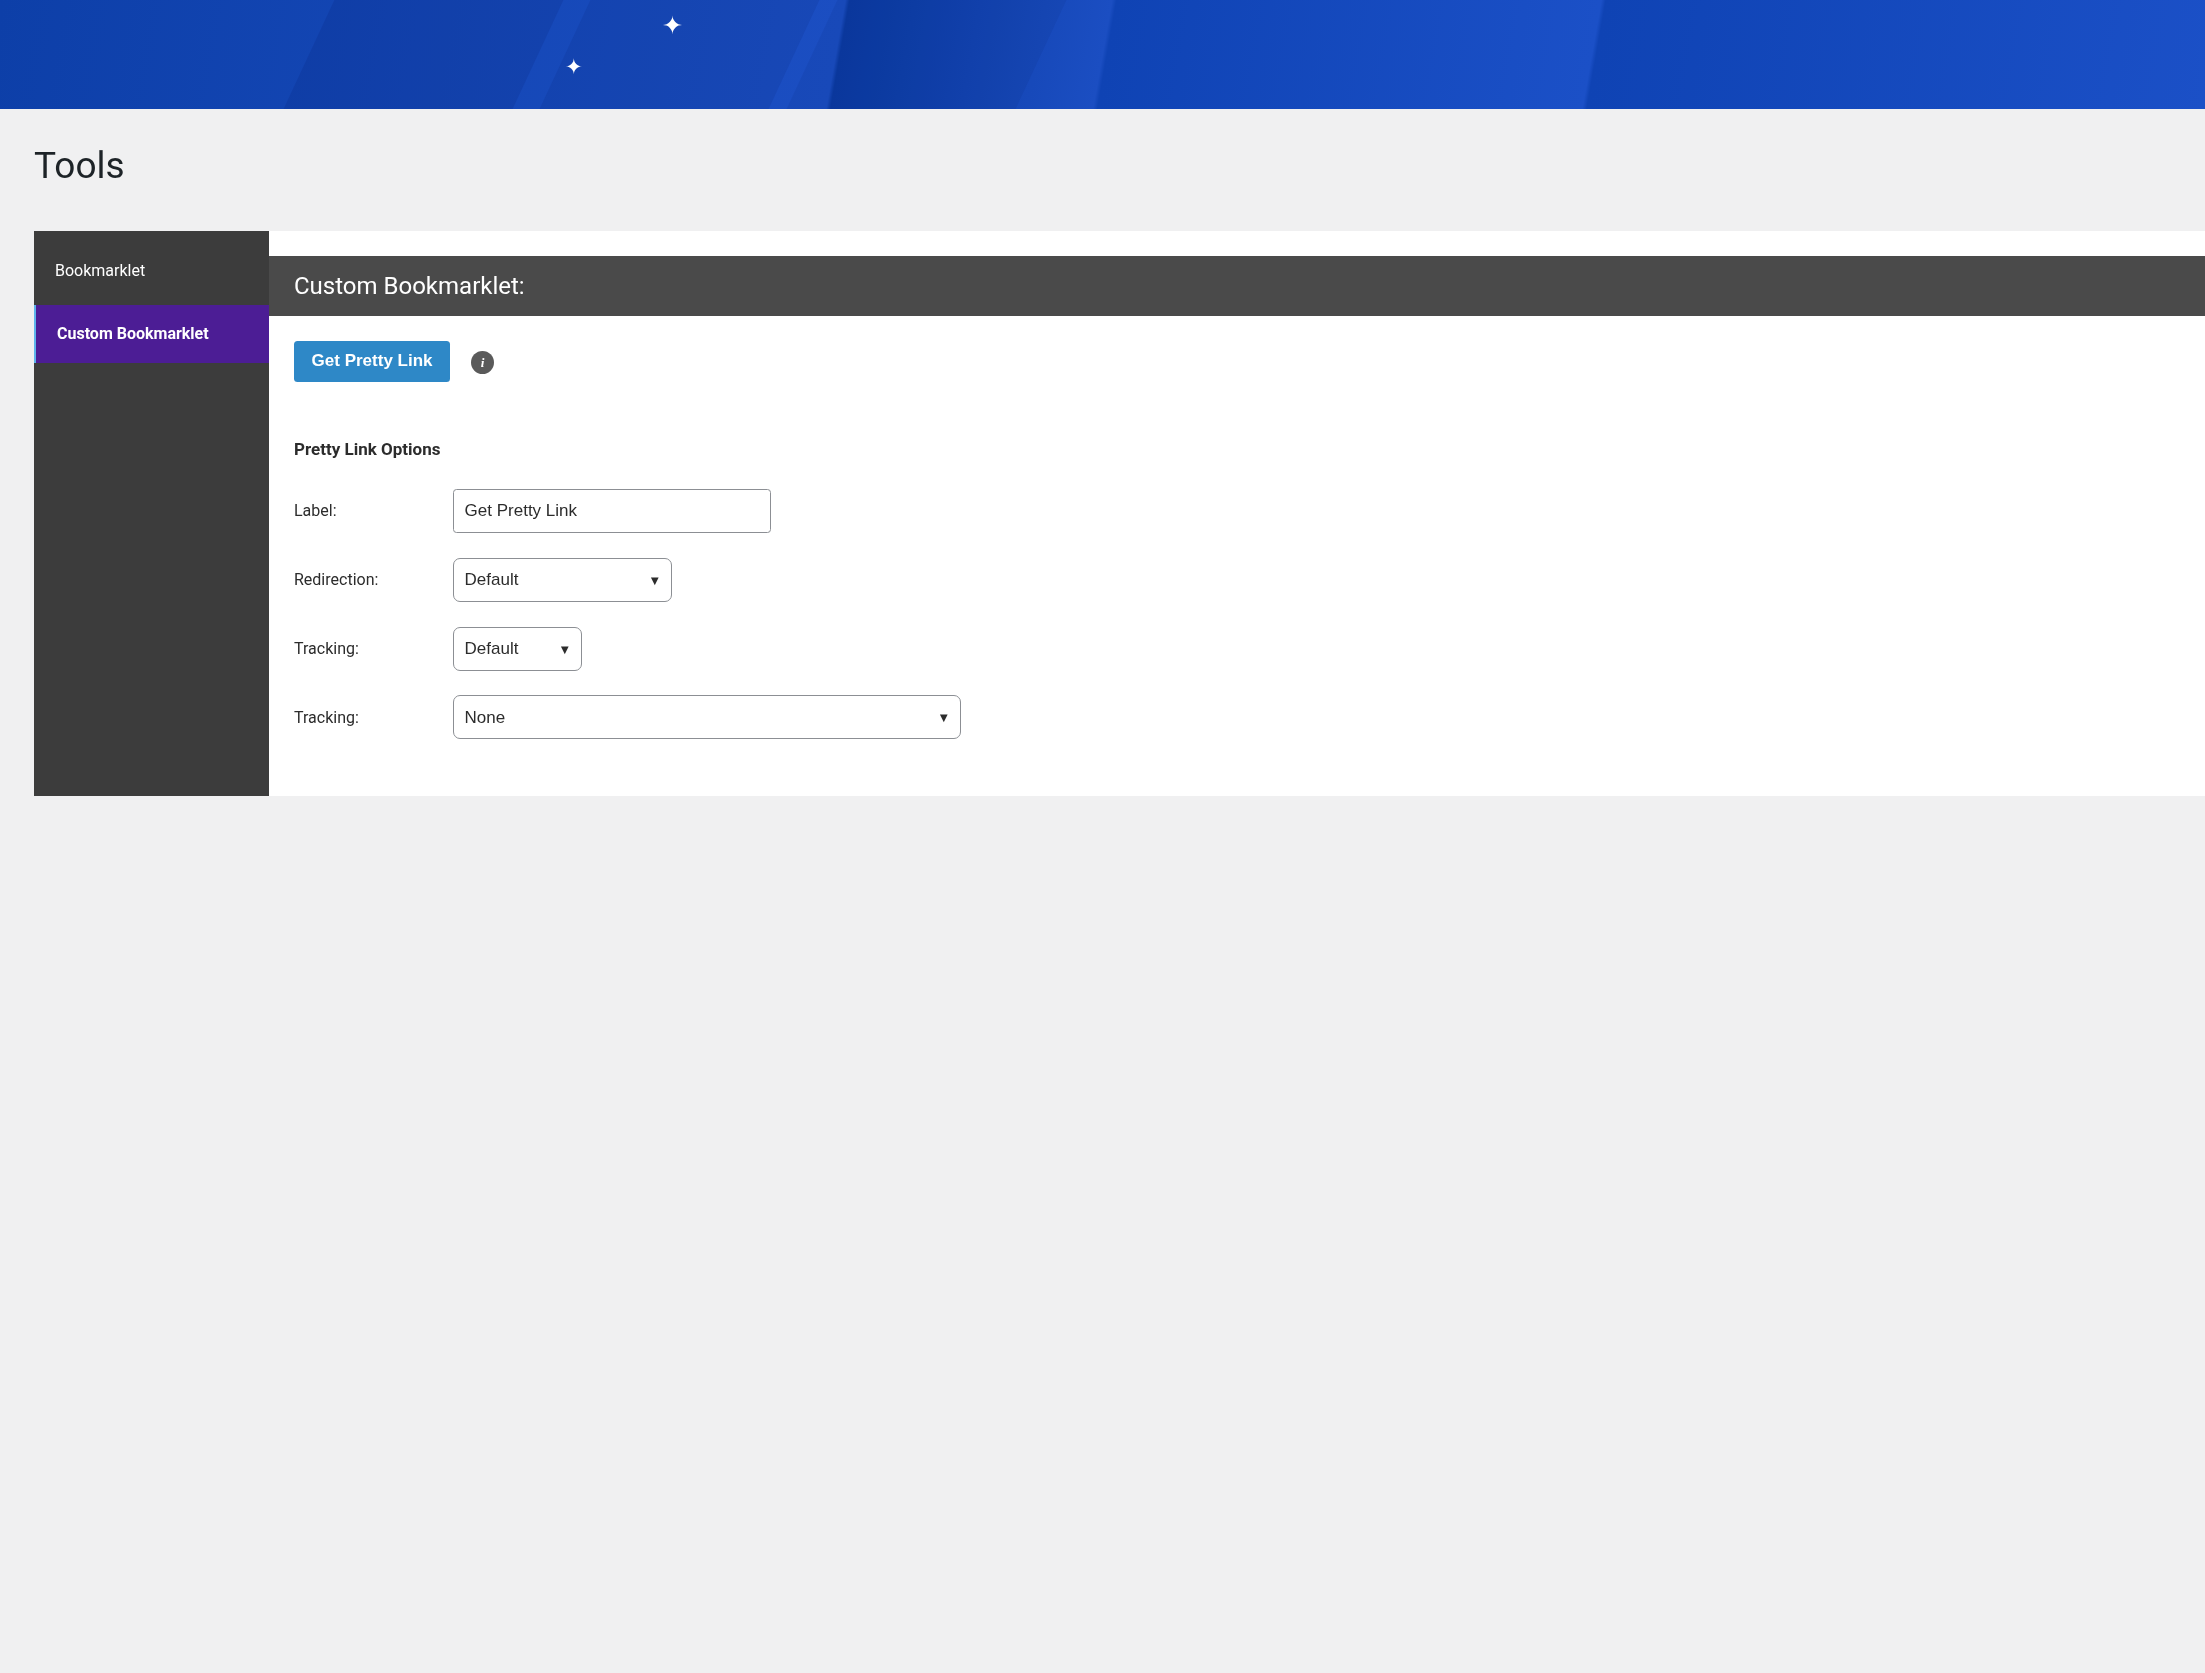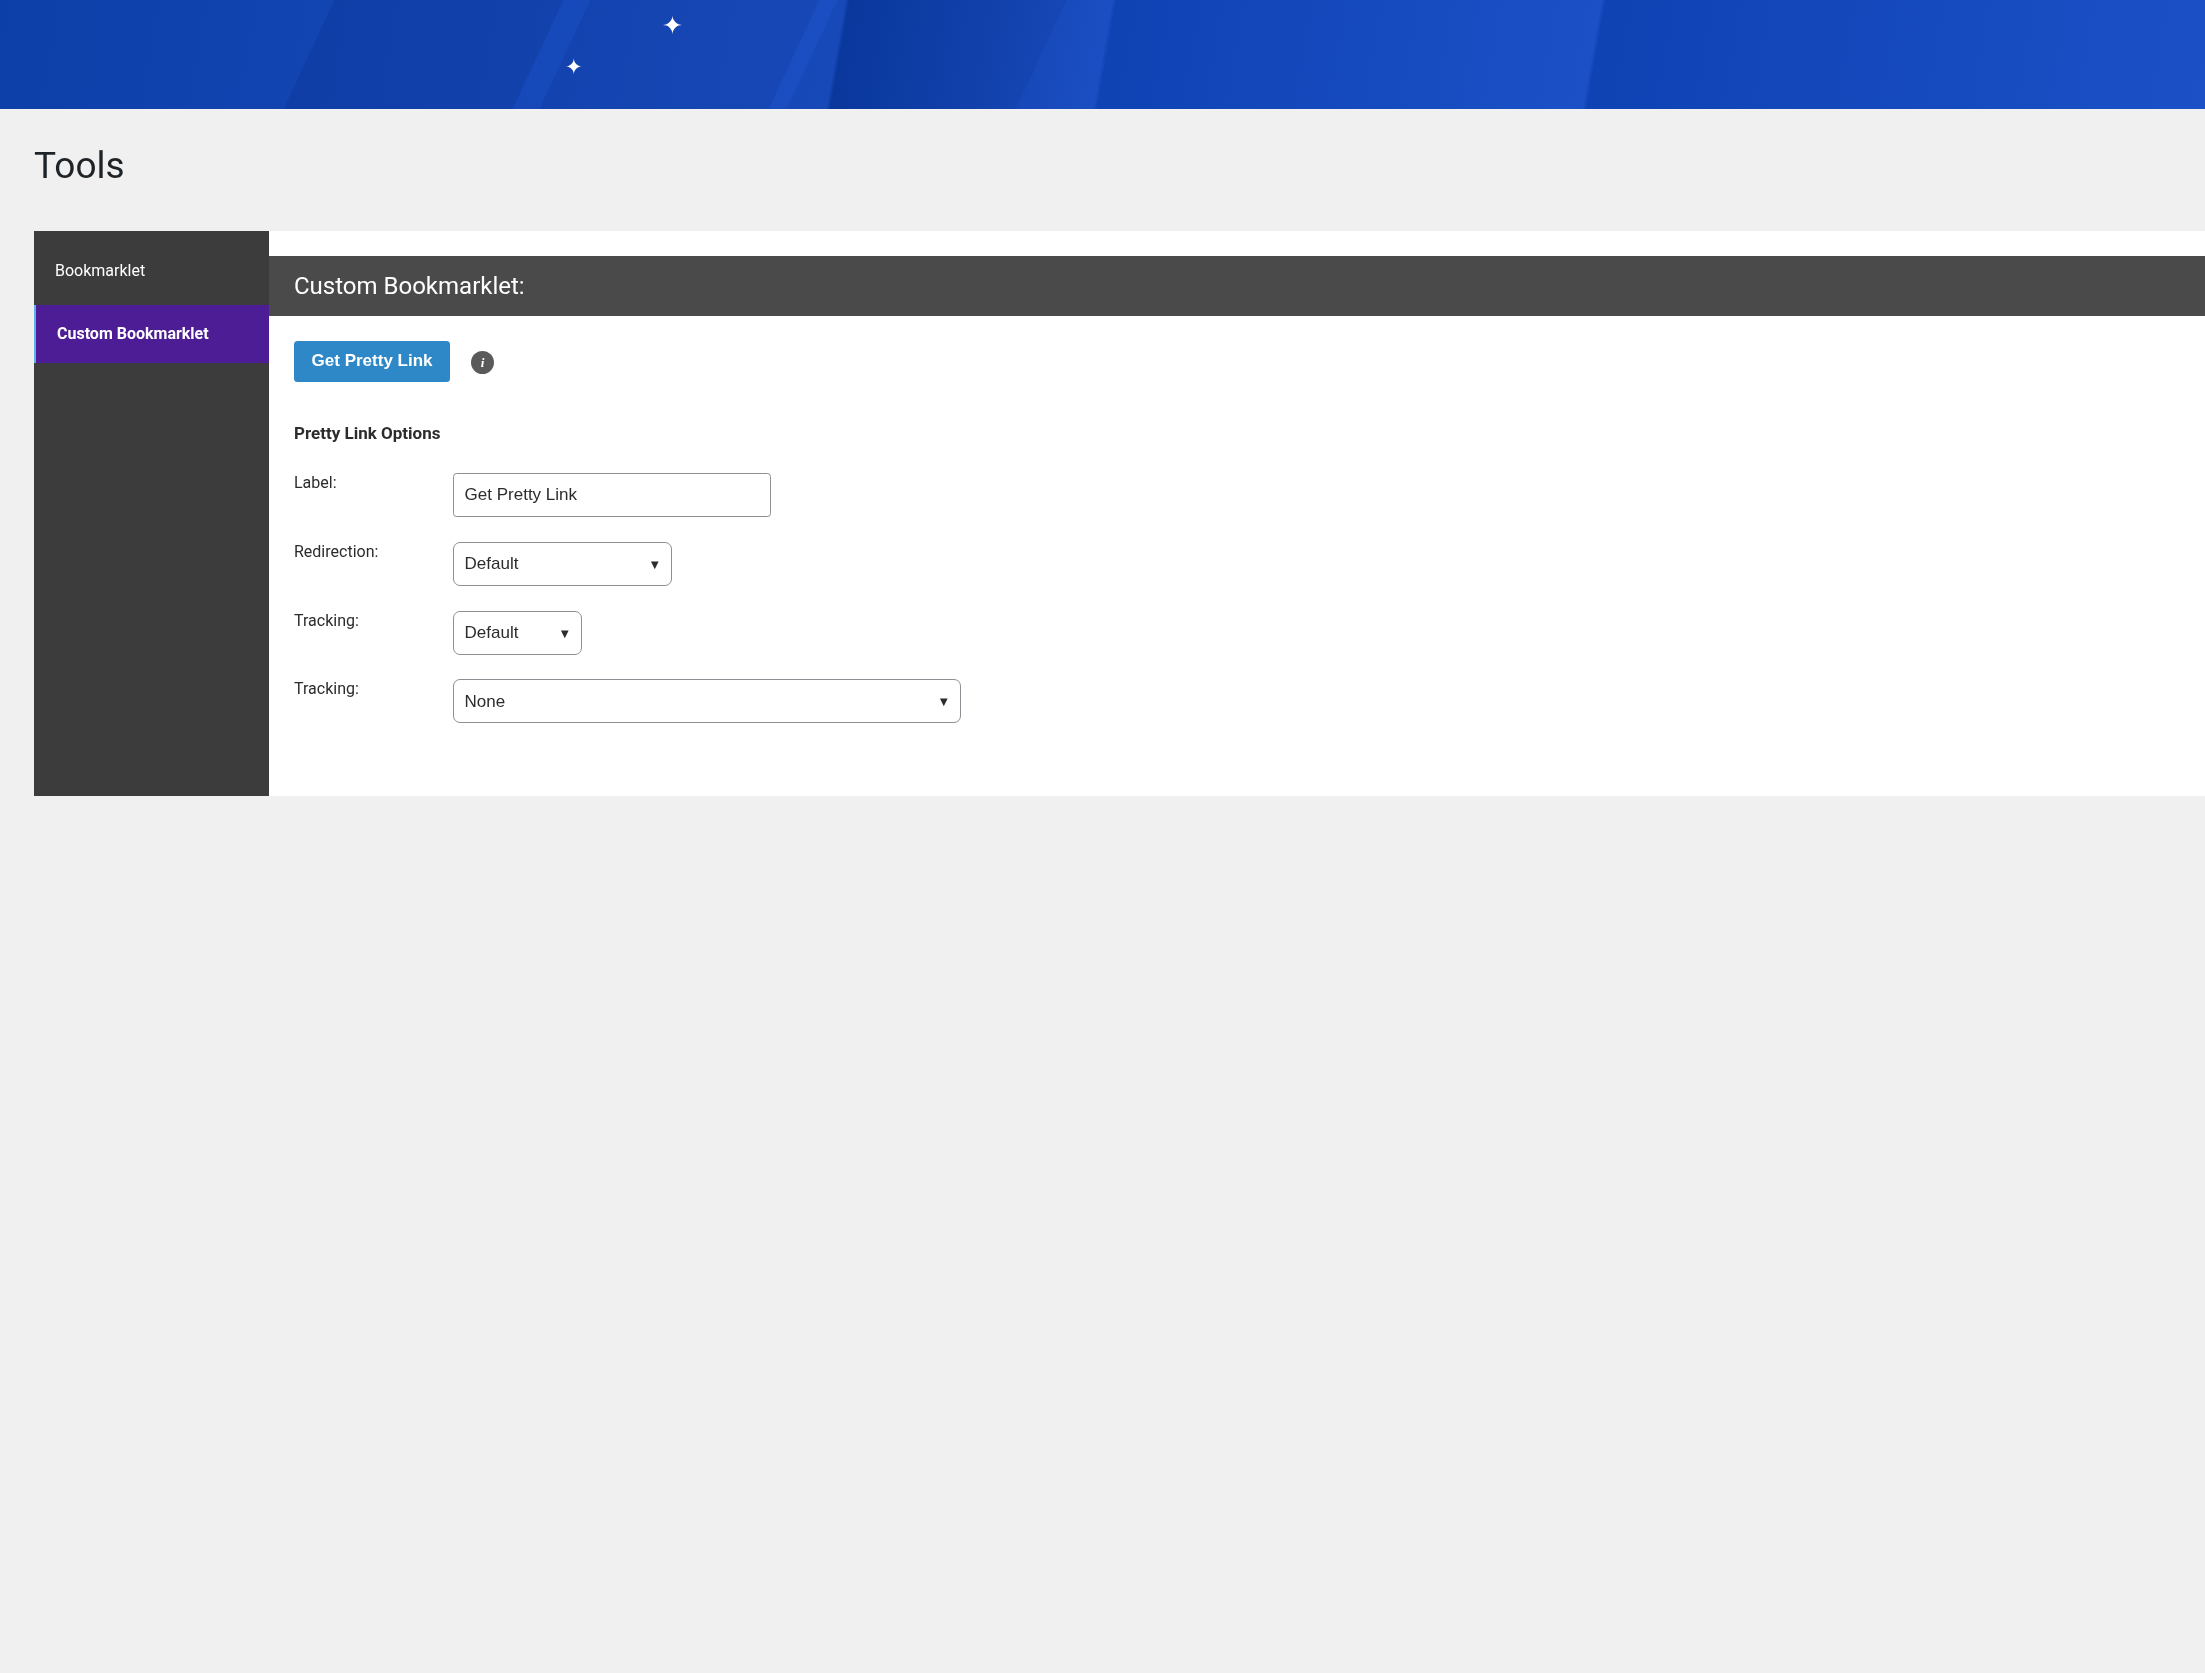"Pretty Link Options" .section-heading { margin-top: 41px -> 57px }
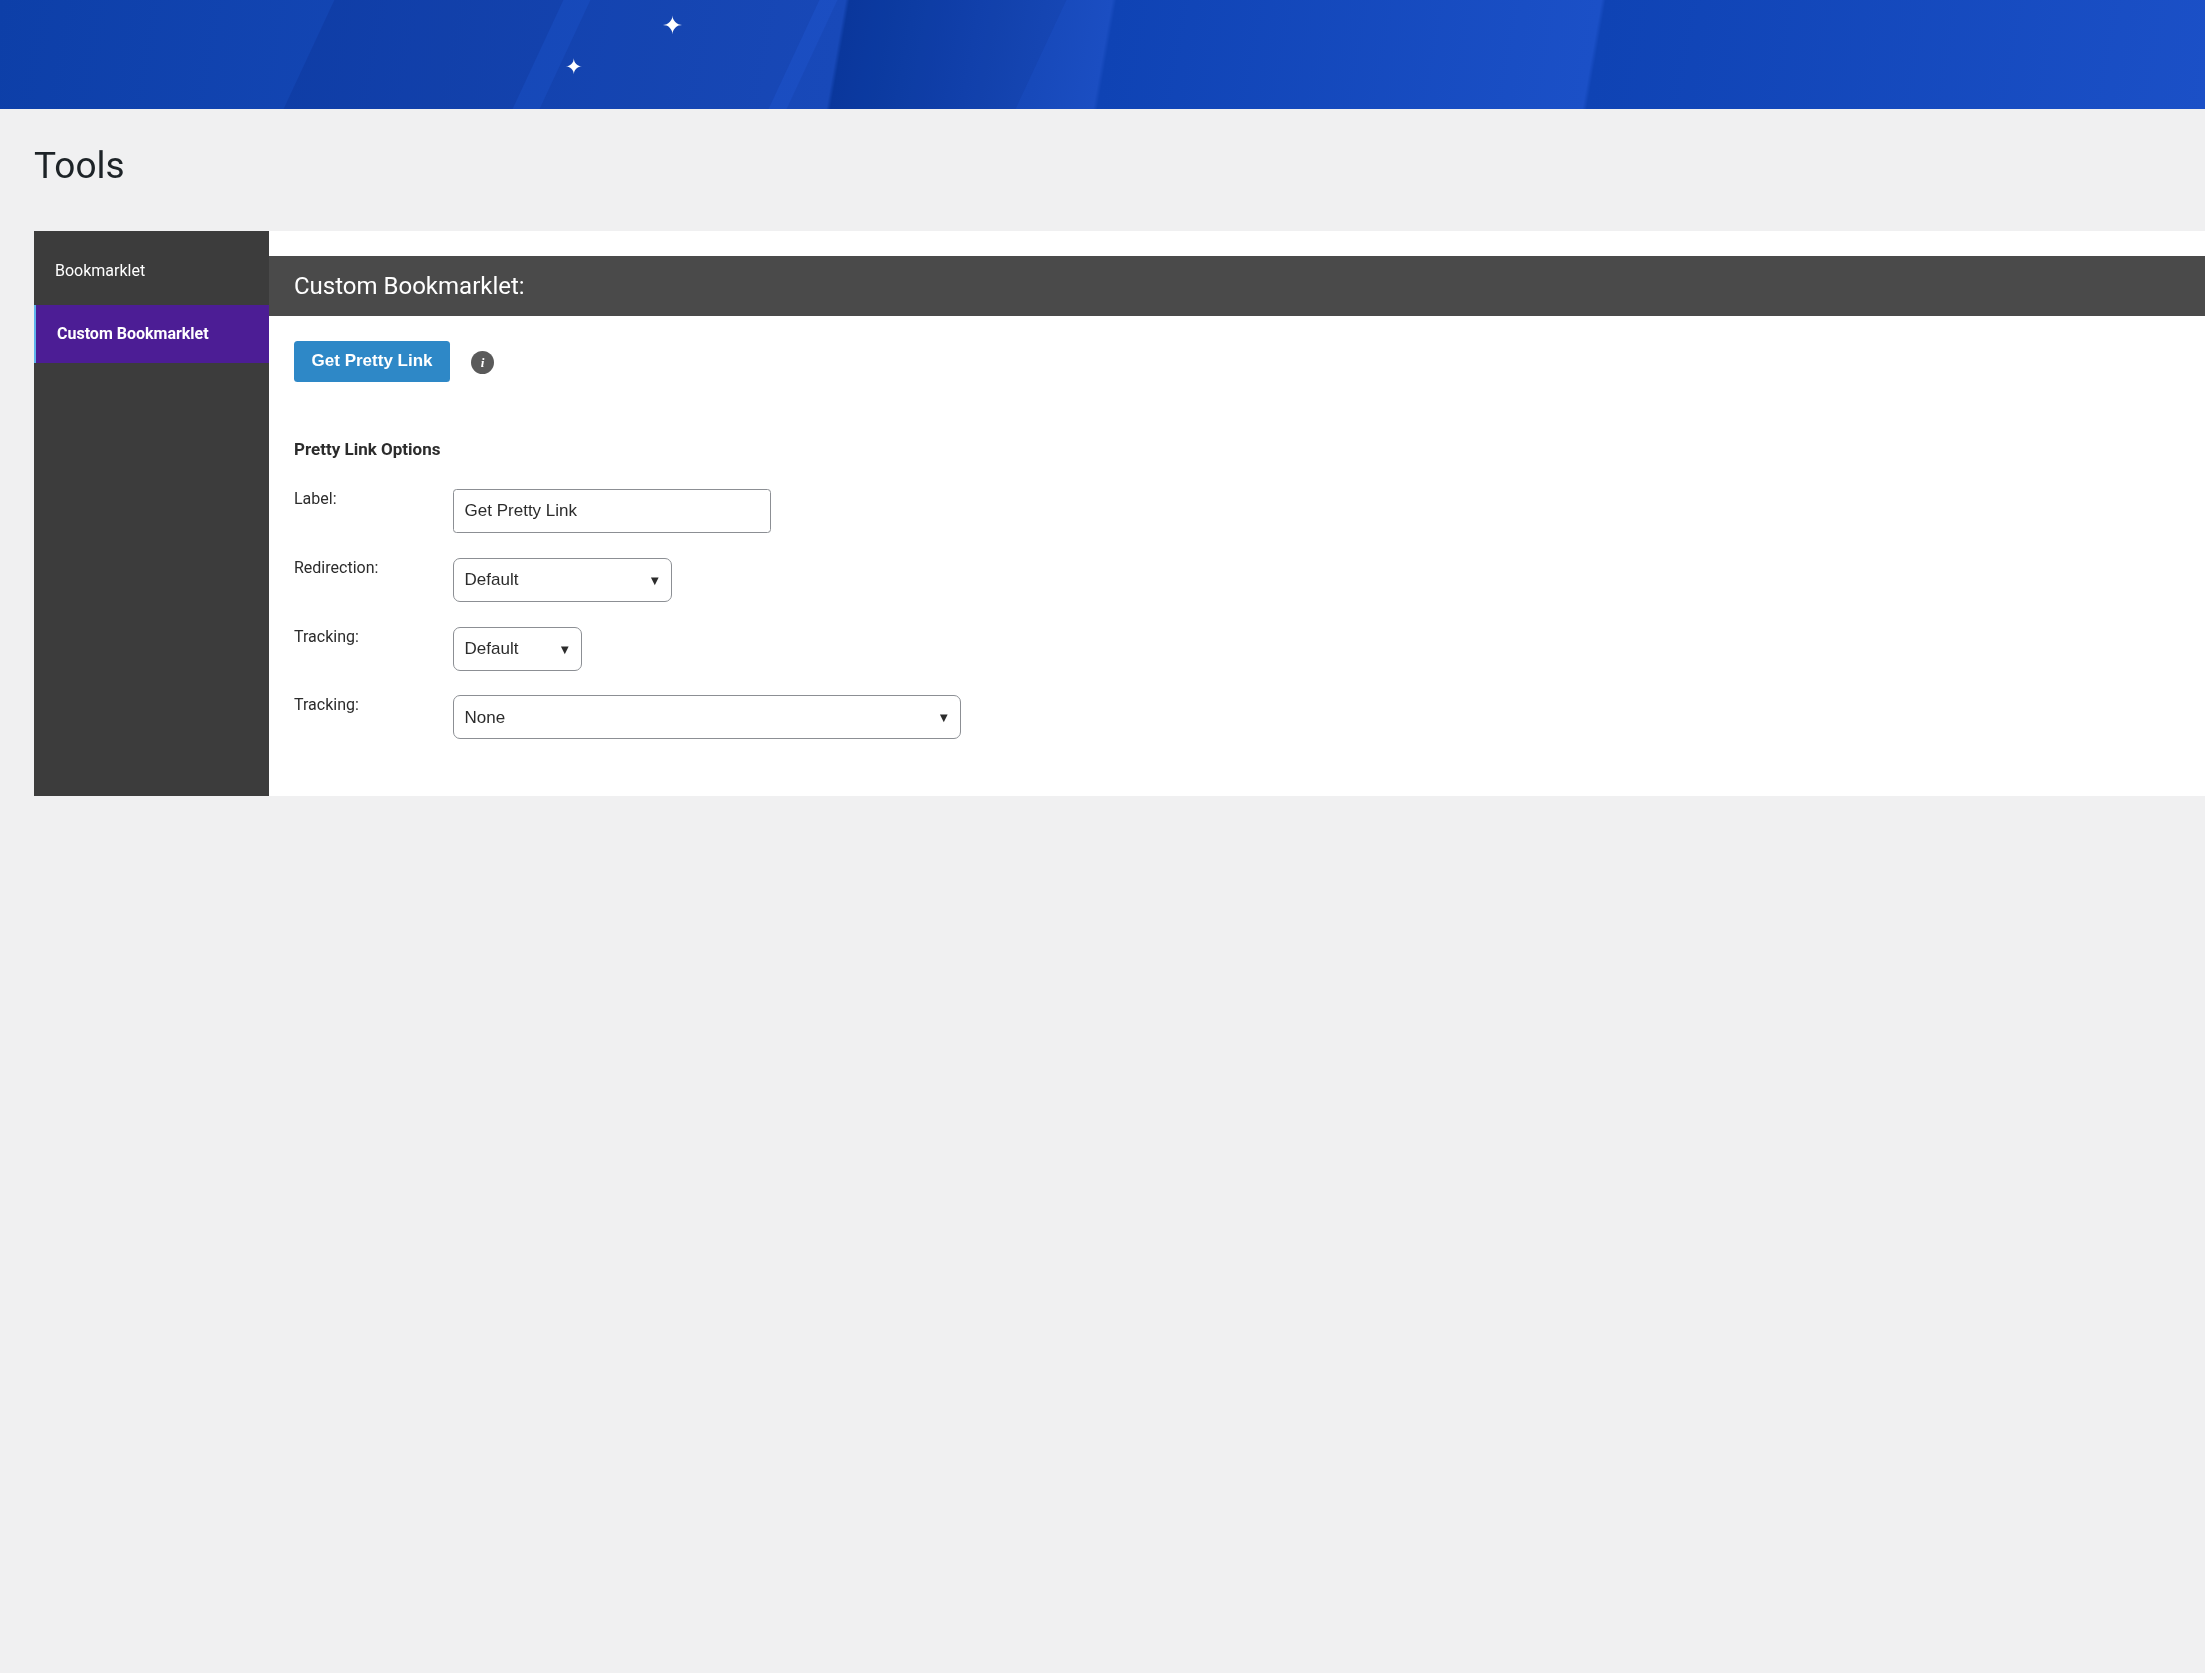"Label:" .form-row { align-items: flex-start -> center }
